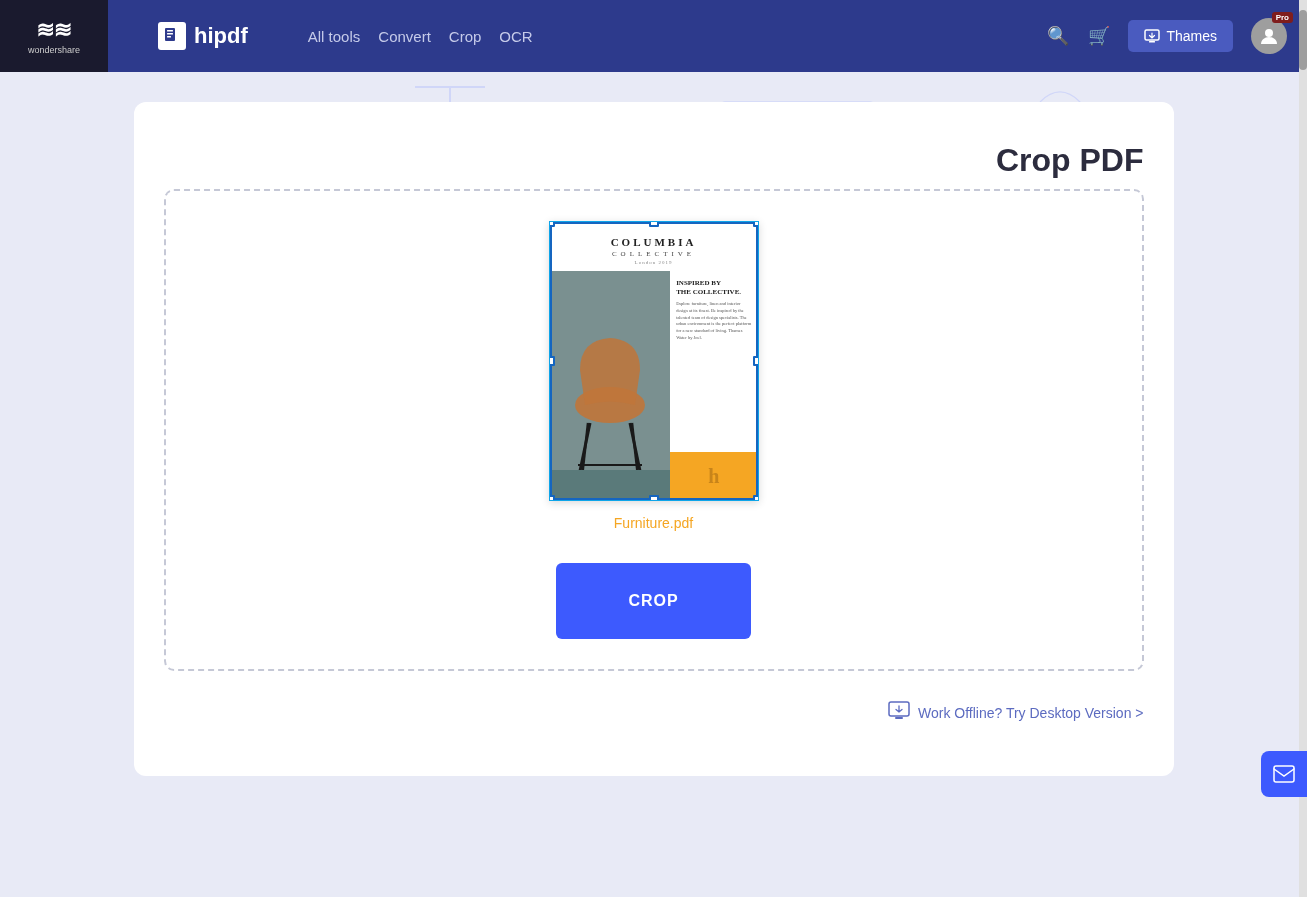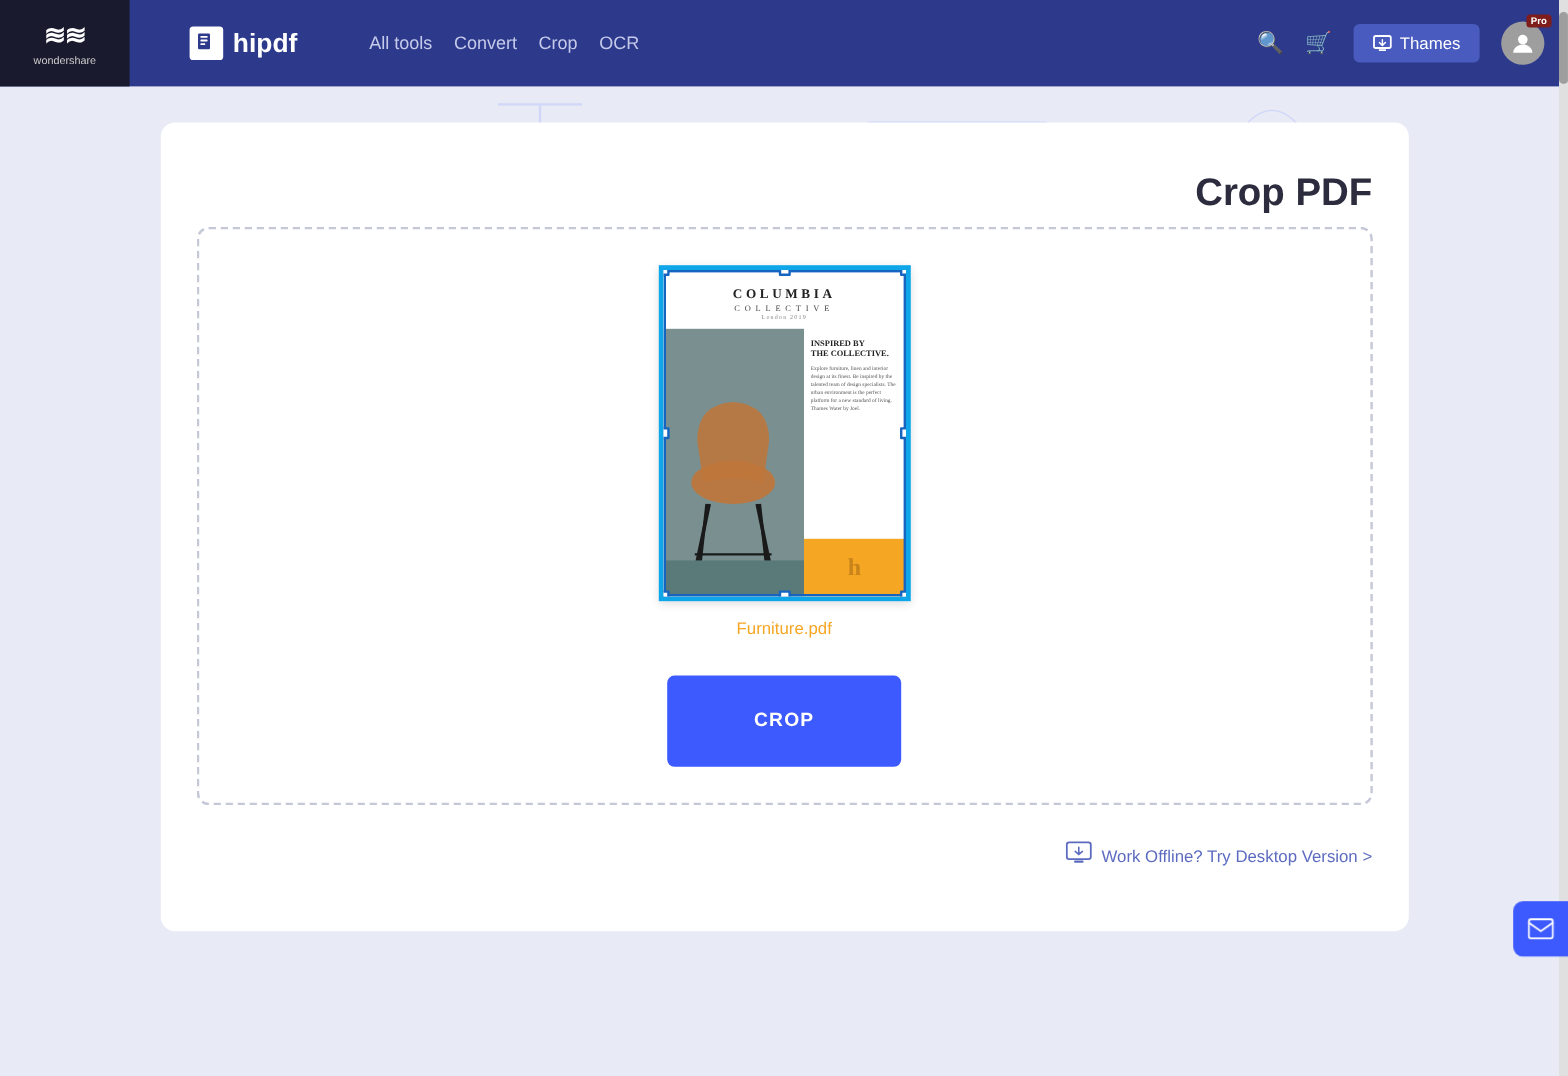"COLUMBIA" .pdf-page { border: 4px solid #0ea5e9 -> 1px solid #0ea5e9 }
